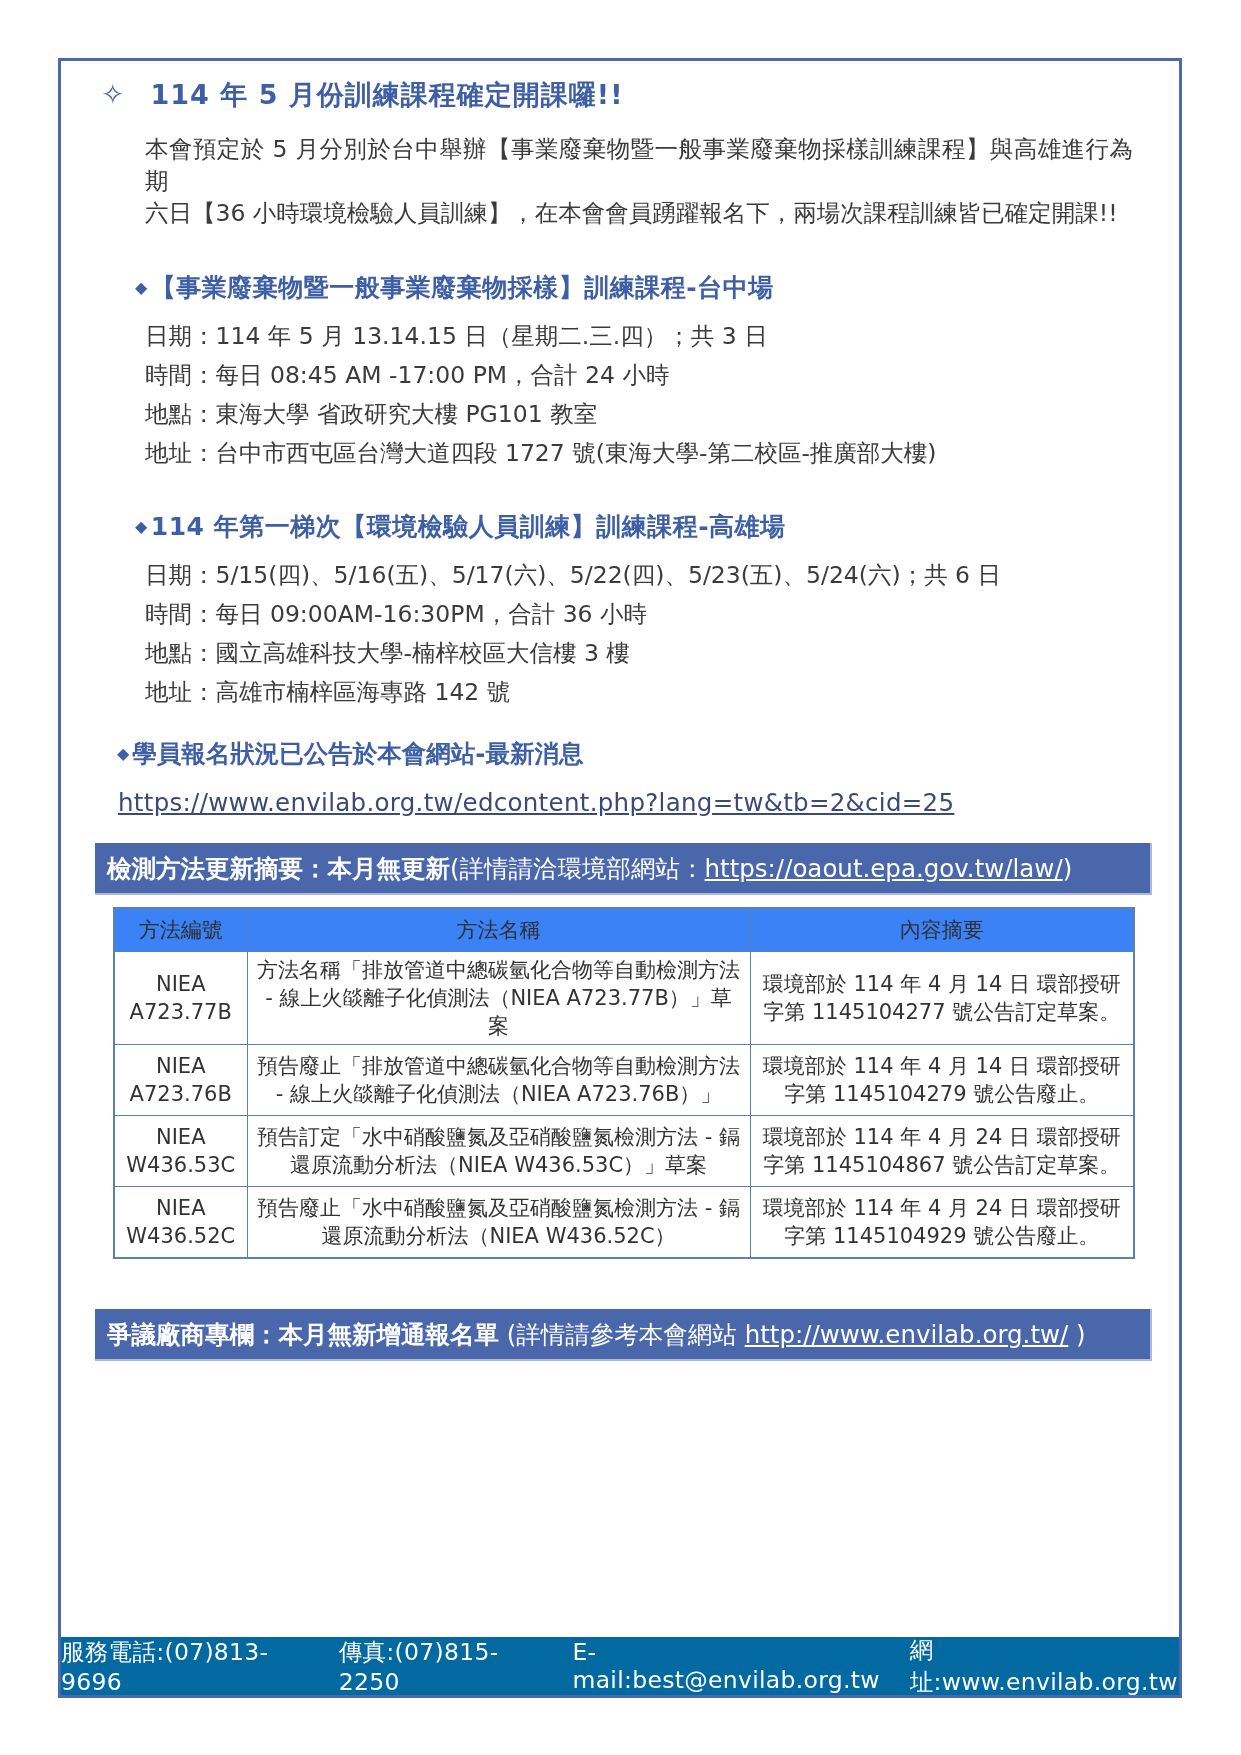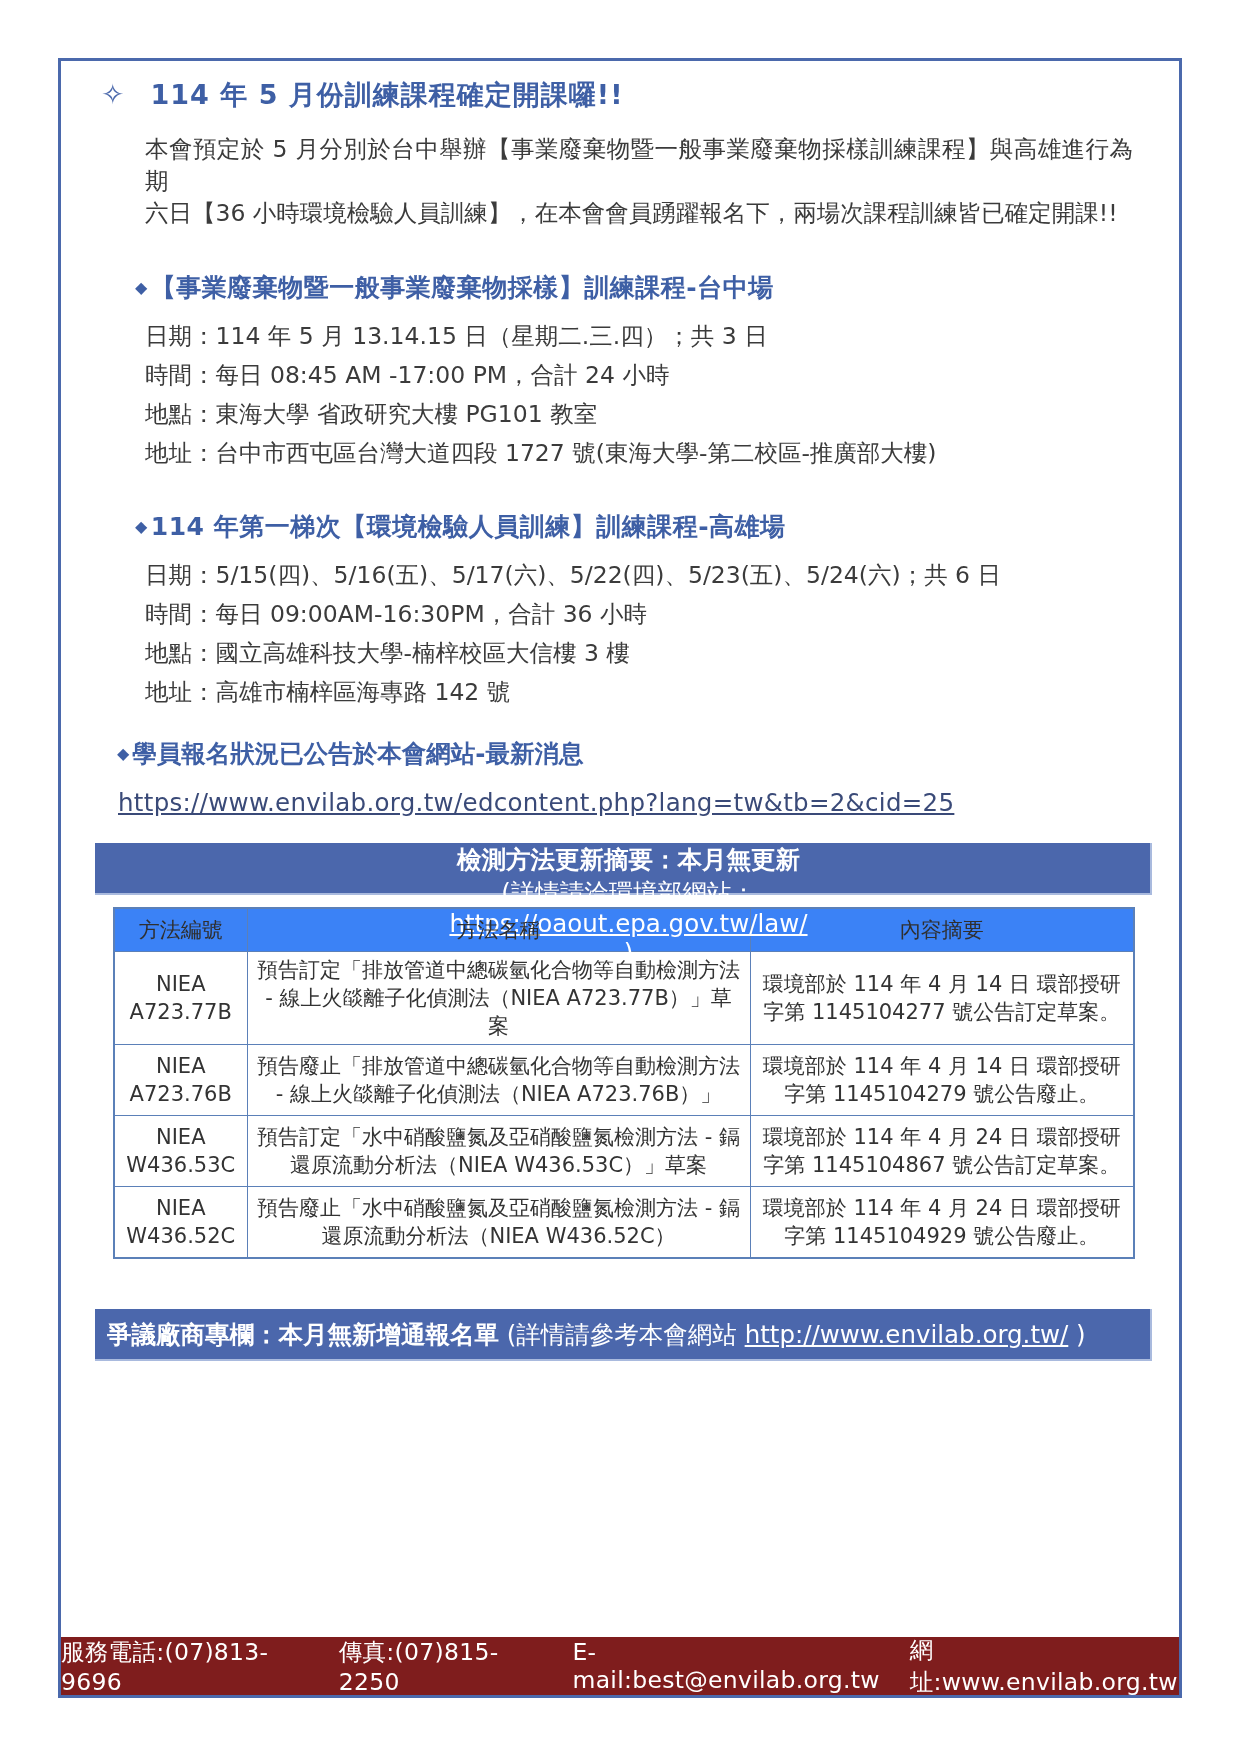"檢測方法更新摘要：本月無更新" .banner-method { flex-direction: column -> none }
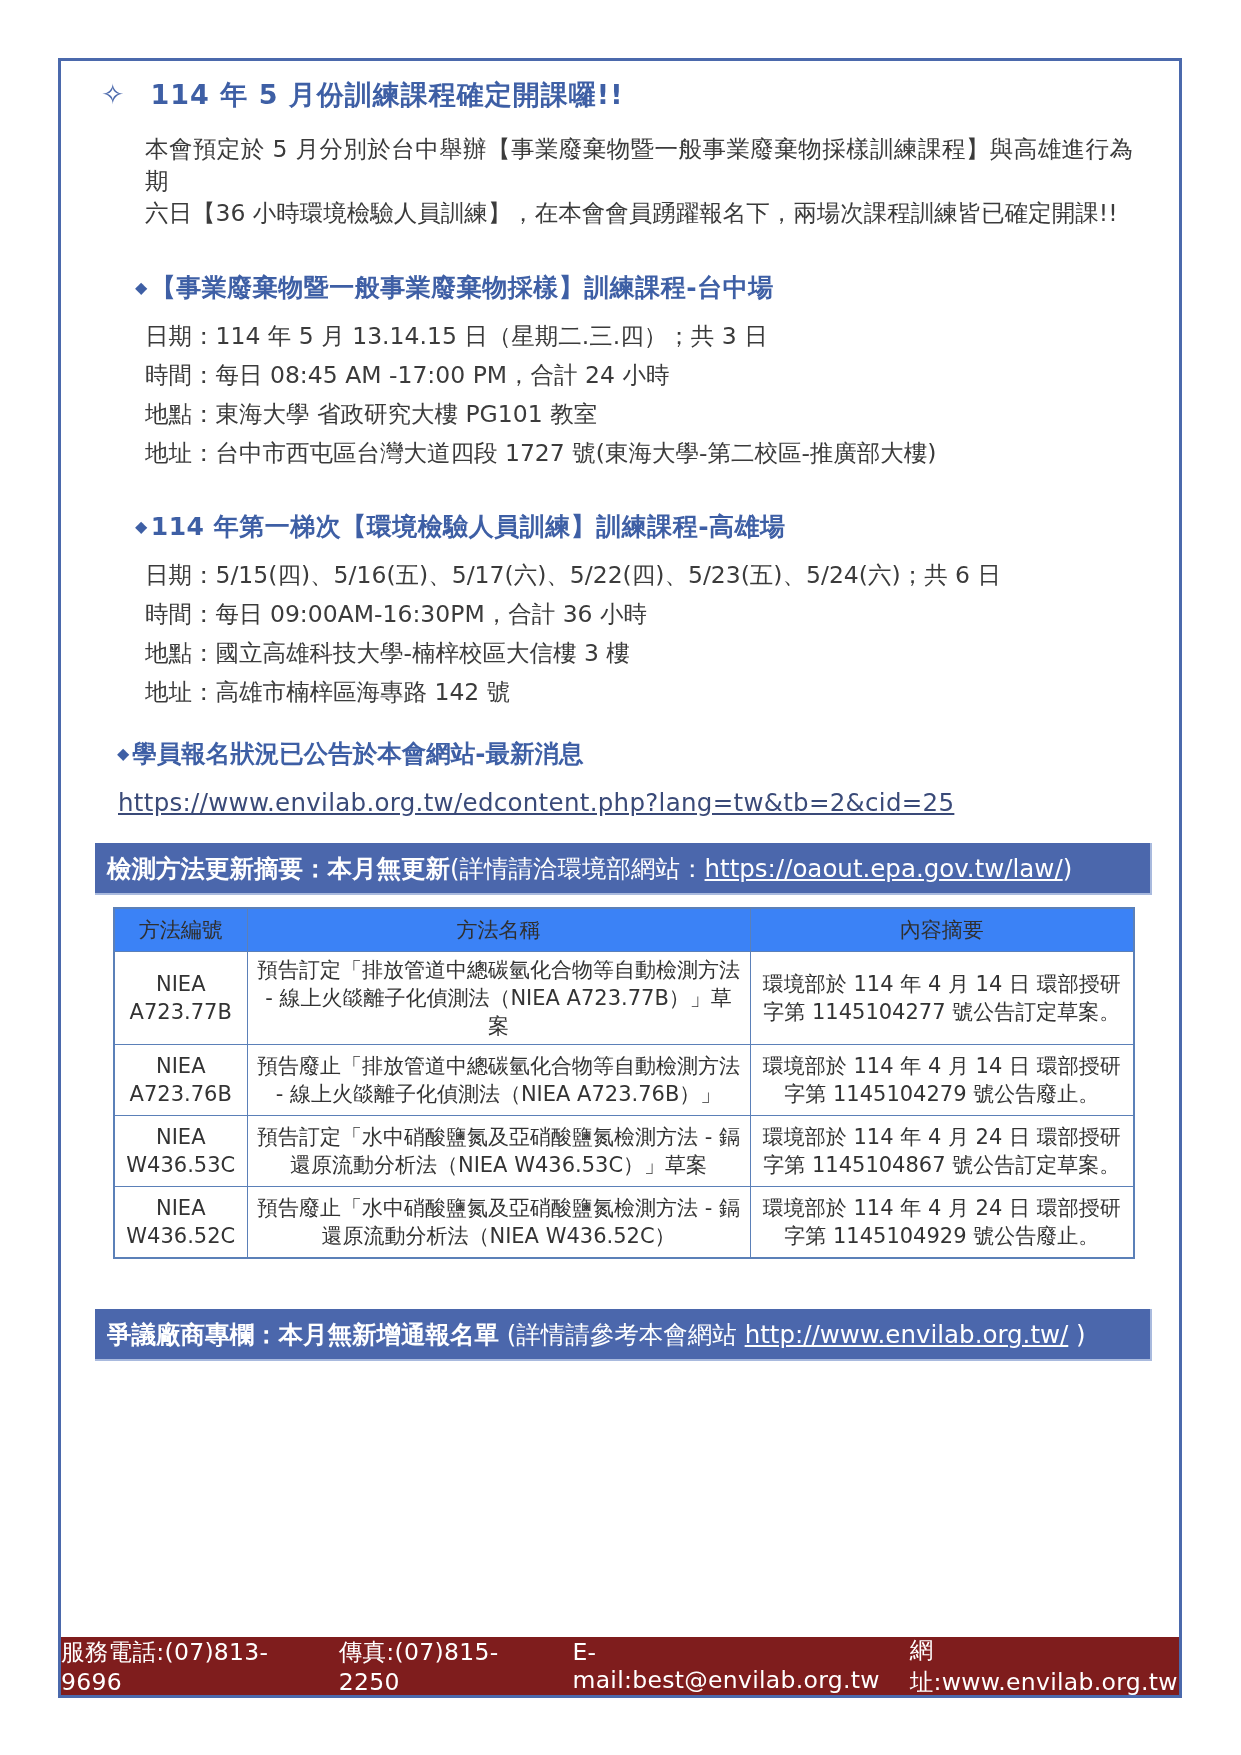"預告訂定「排放管道中總碳氫化合物等自動檢測方法 -" td { text: 預告訂定 -> 方法名稱 }
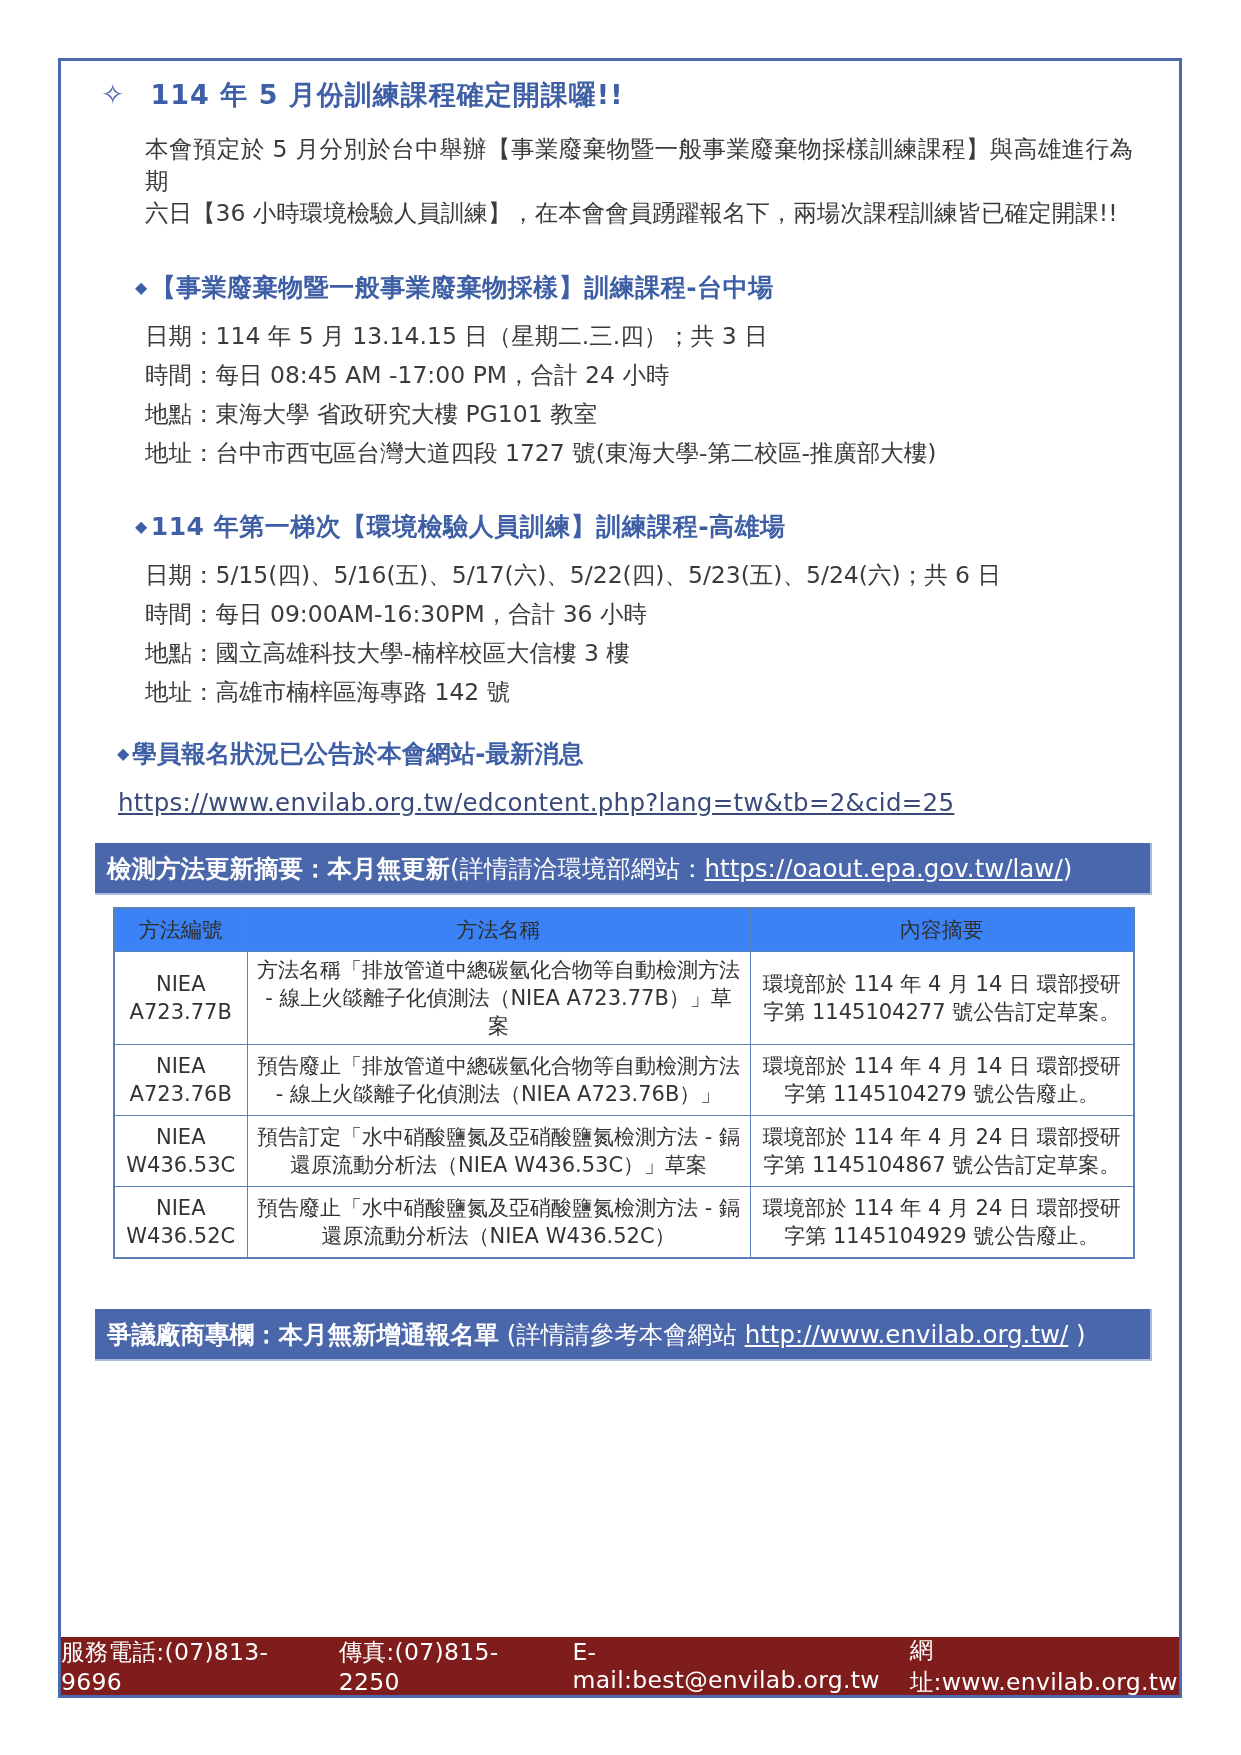"服務電話:(07)813-9696" .footer { background: #7f1d1d -> #0369a1 }
